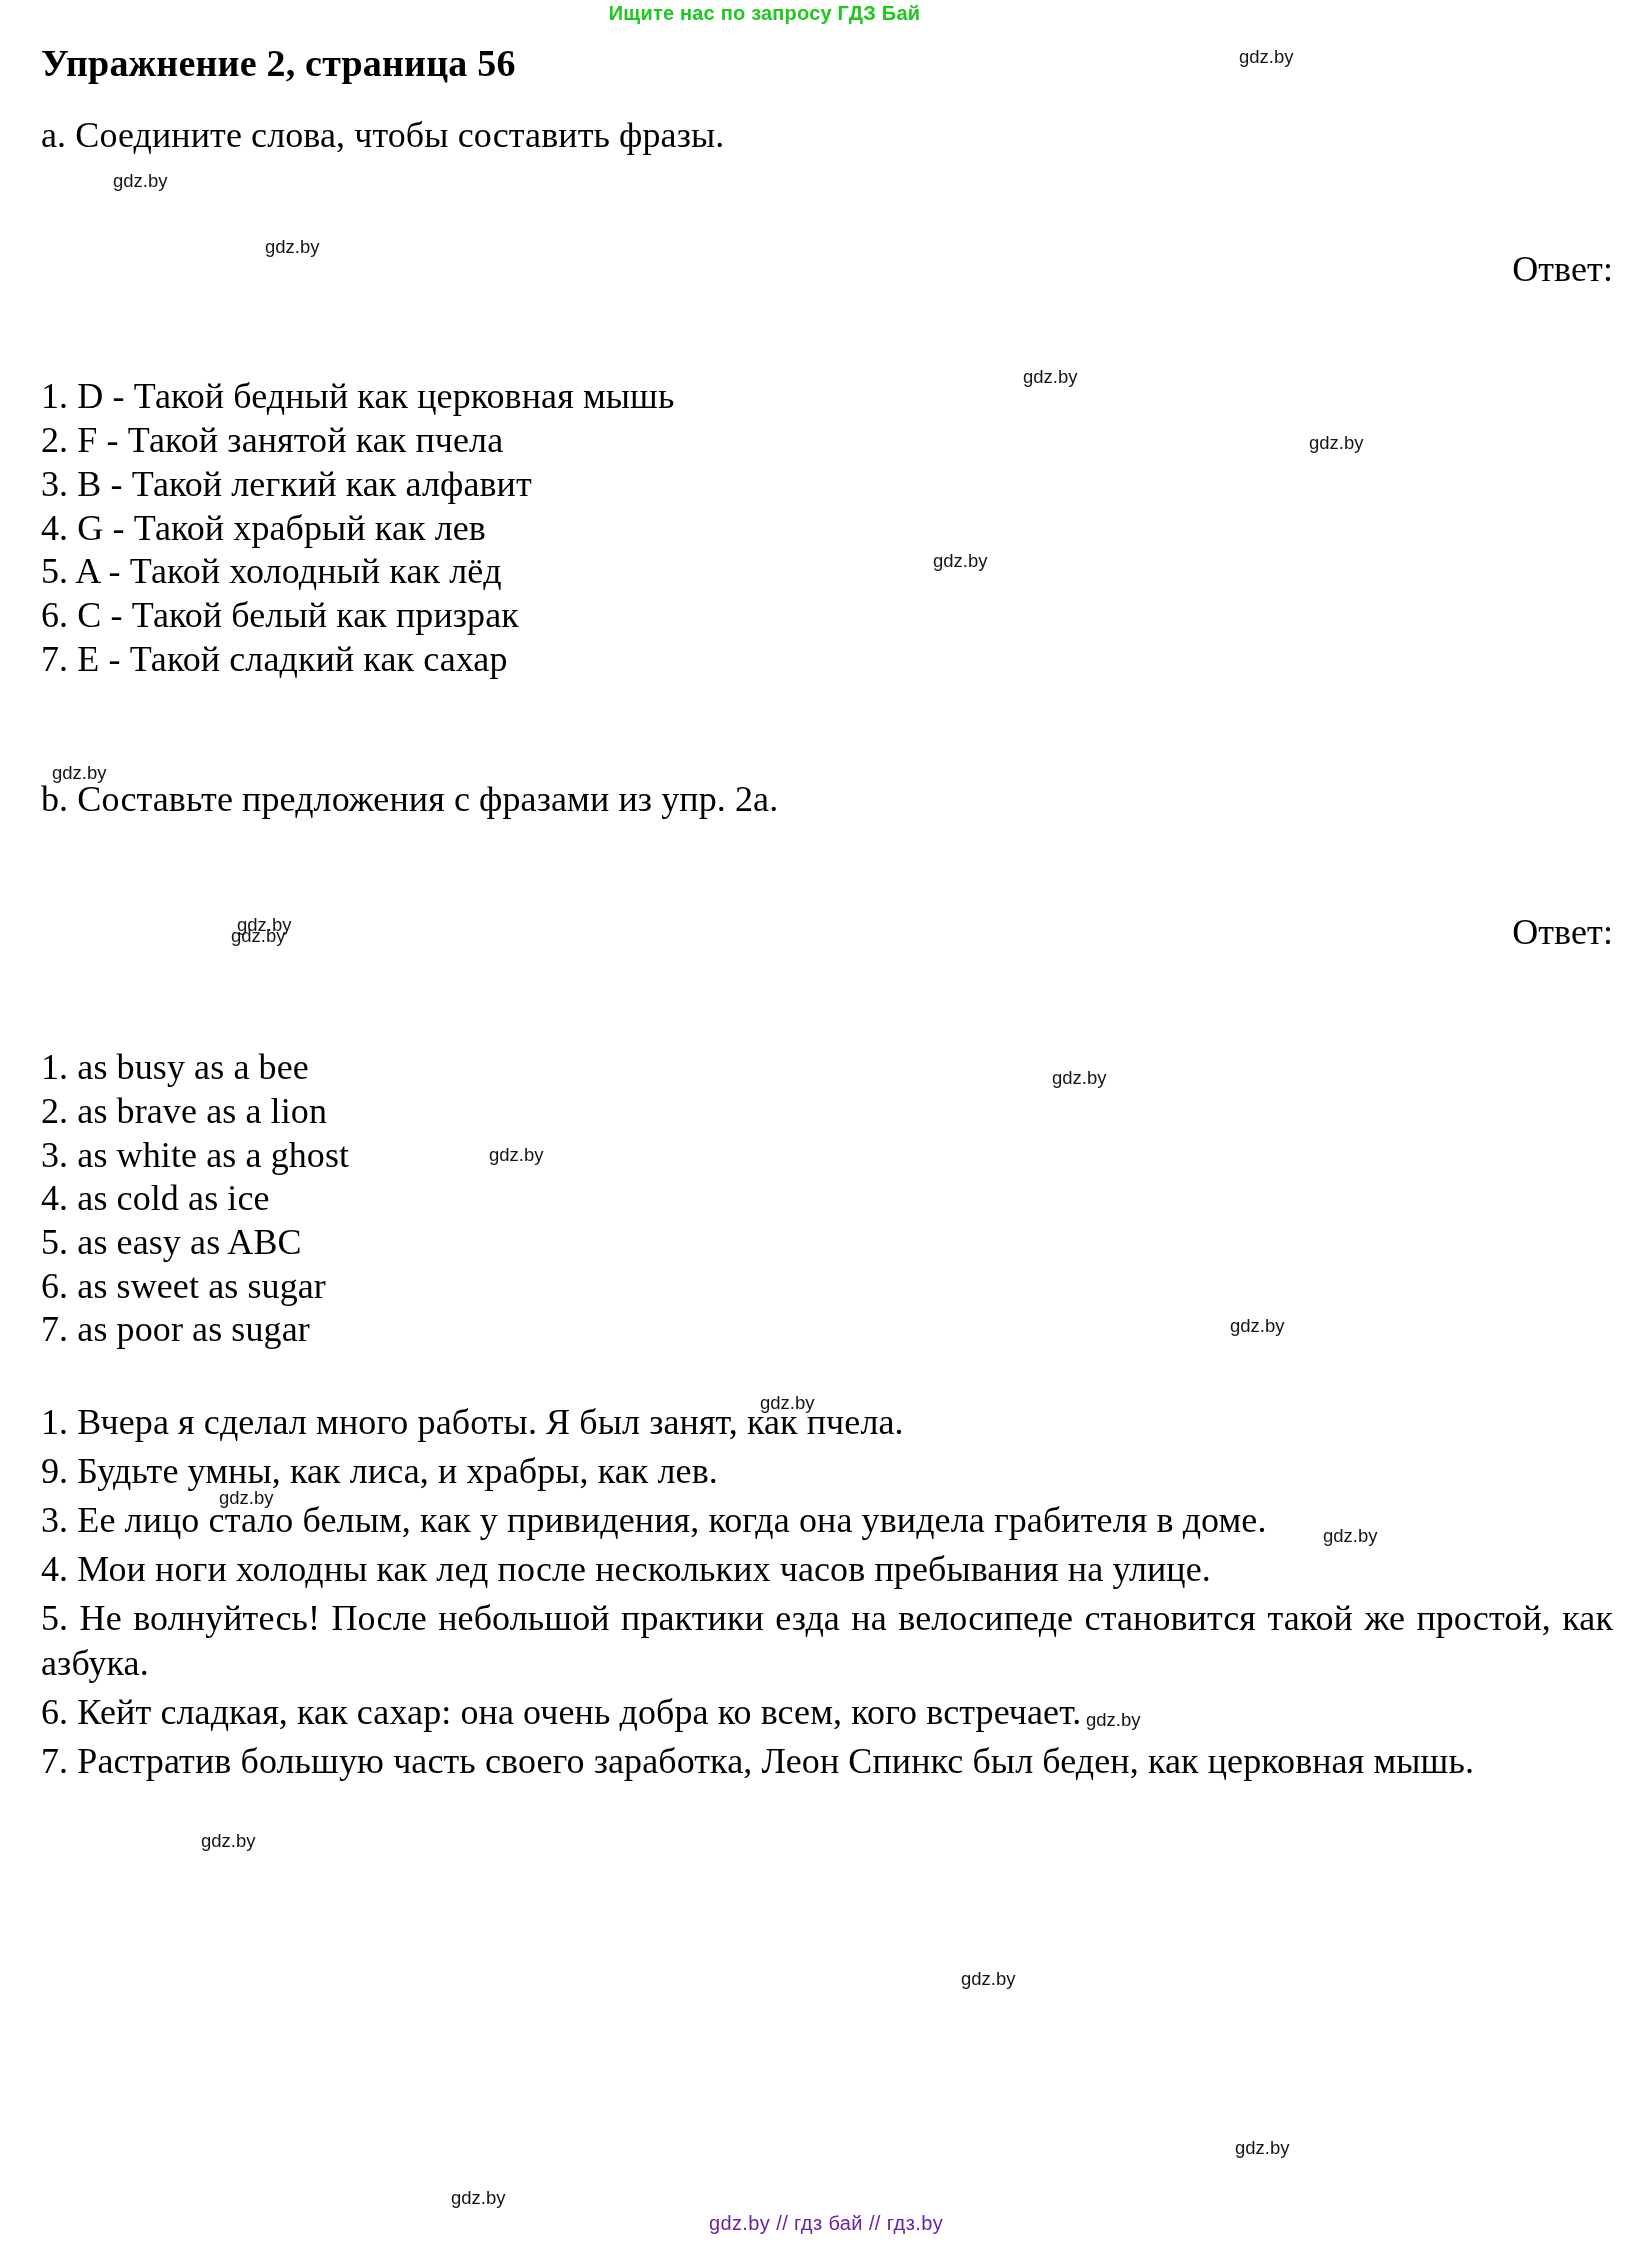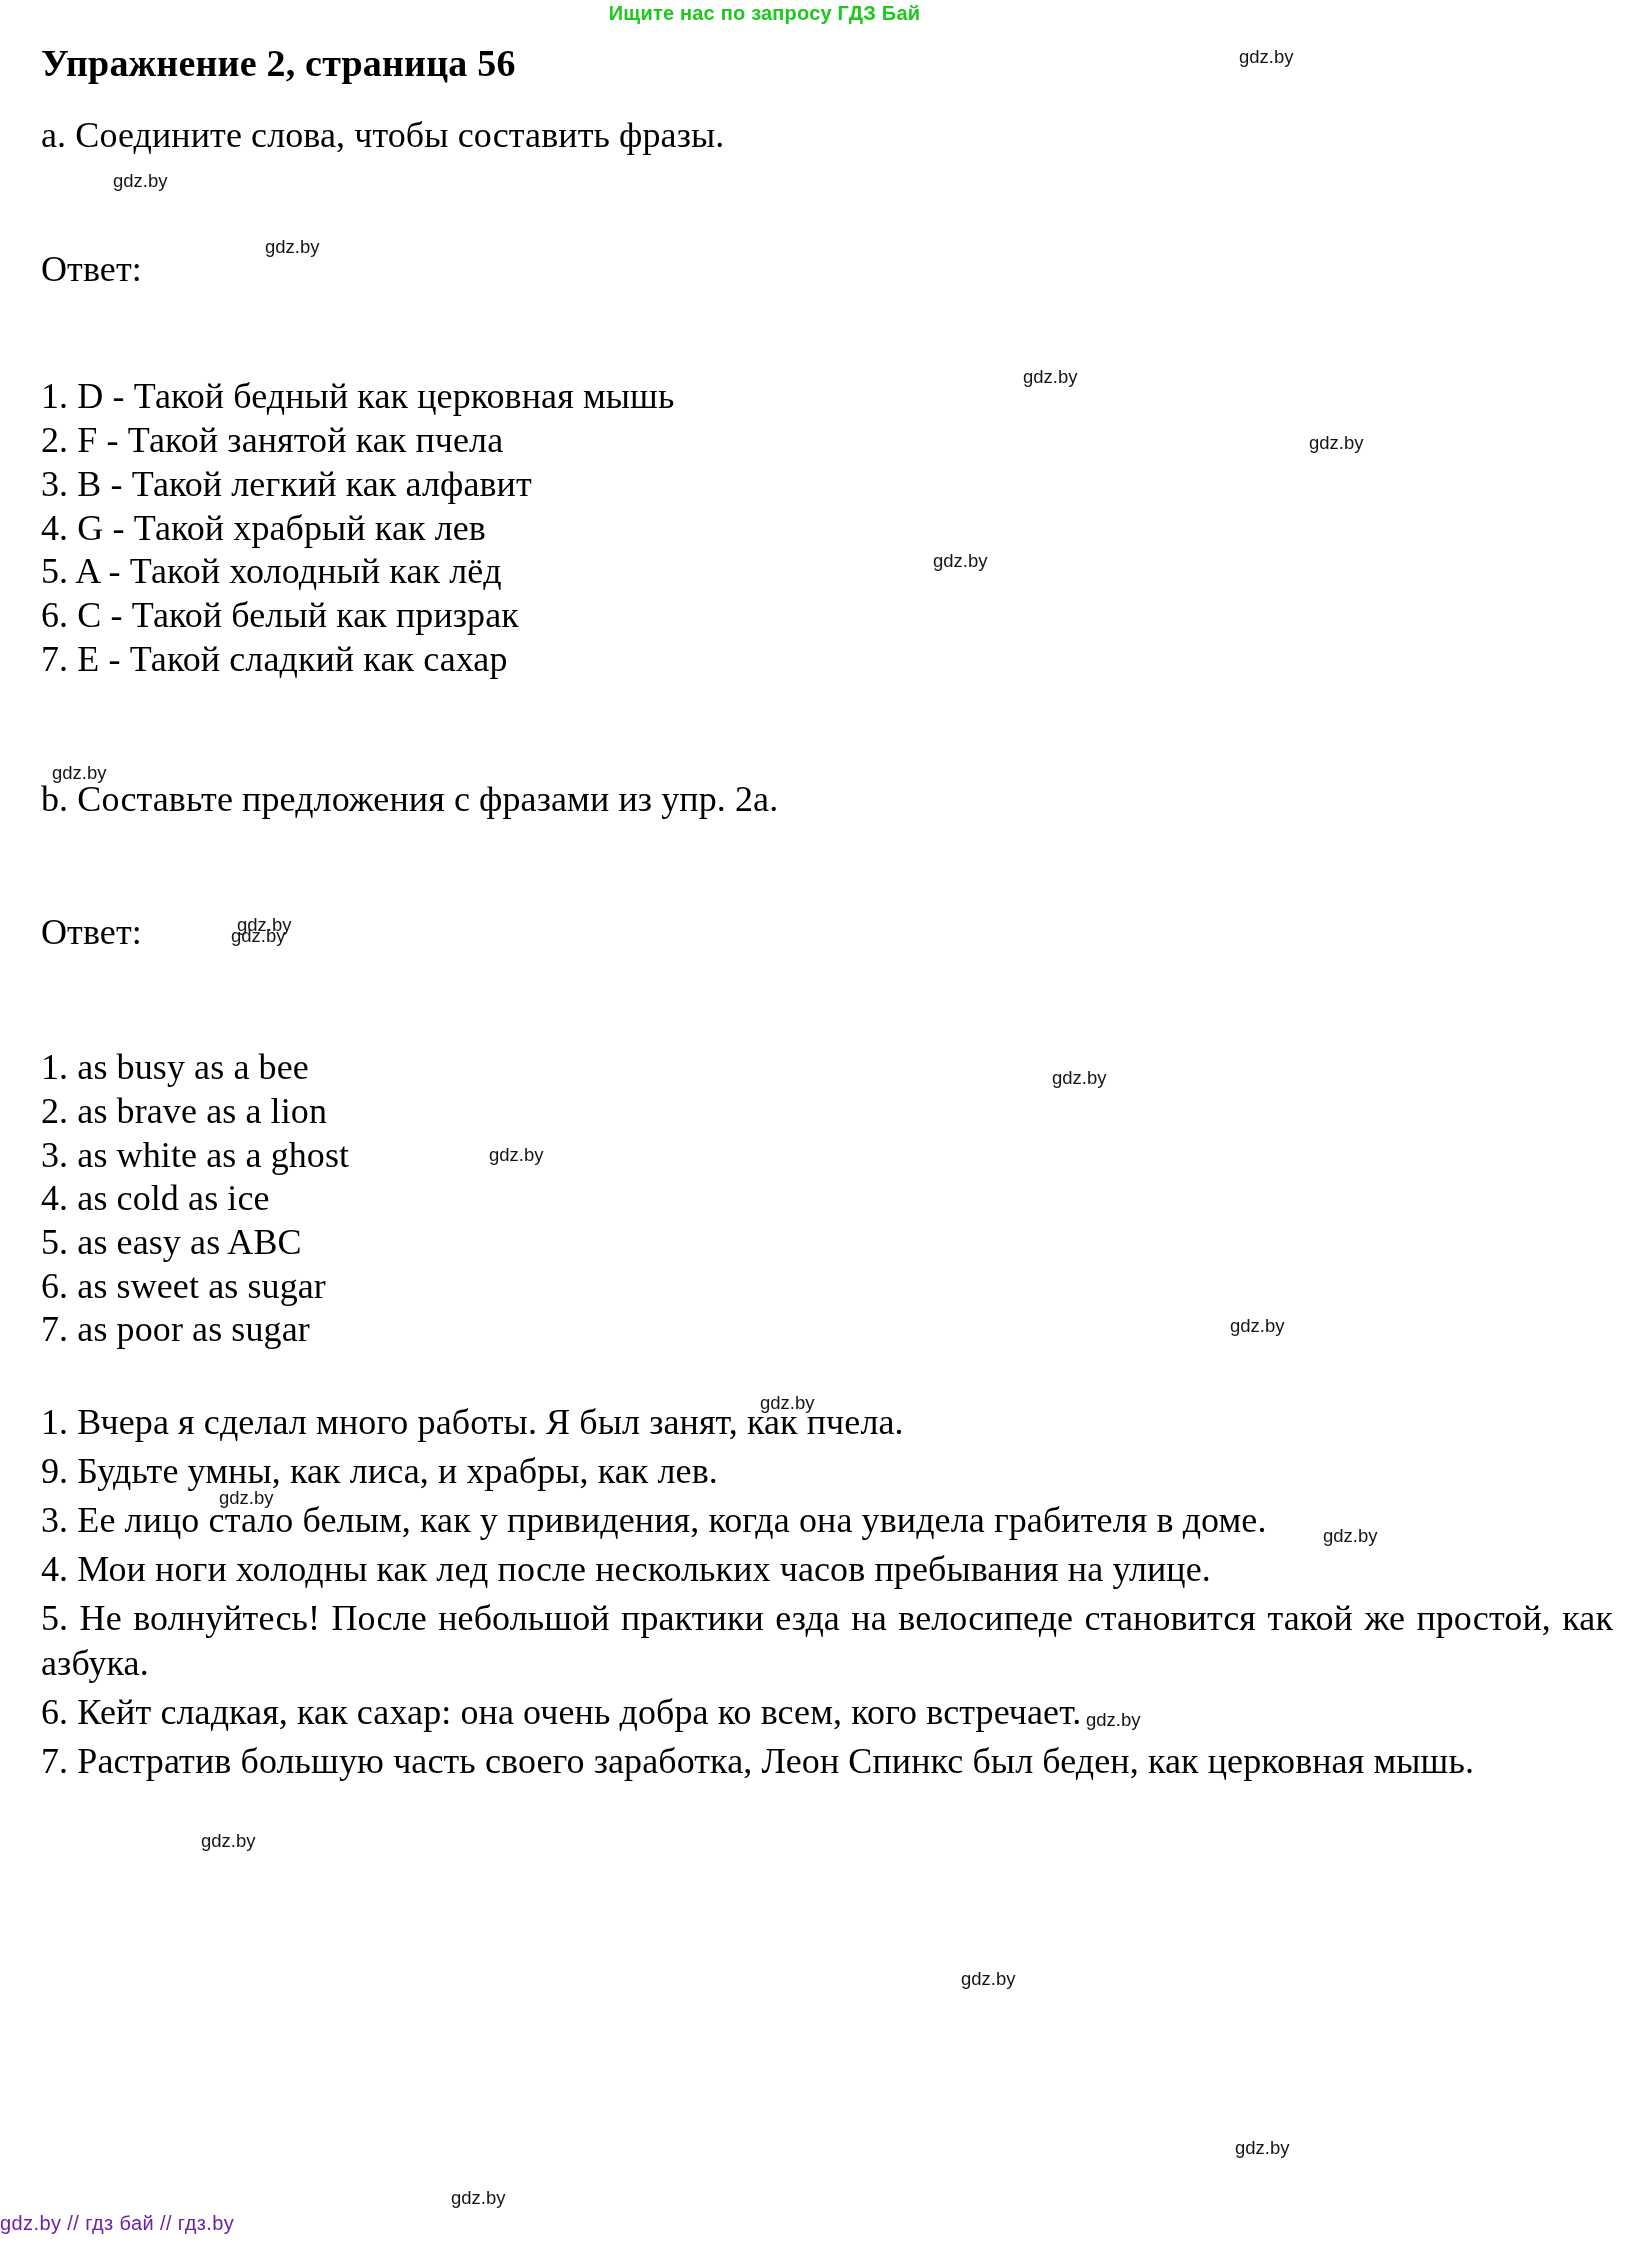"Ответ:" .answer-label { text-align: none -> right }
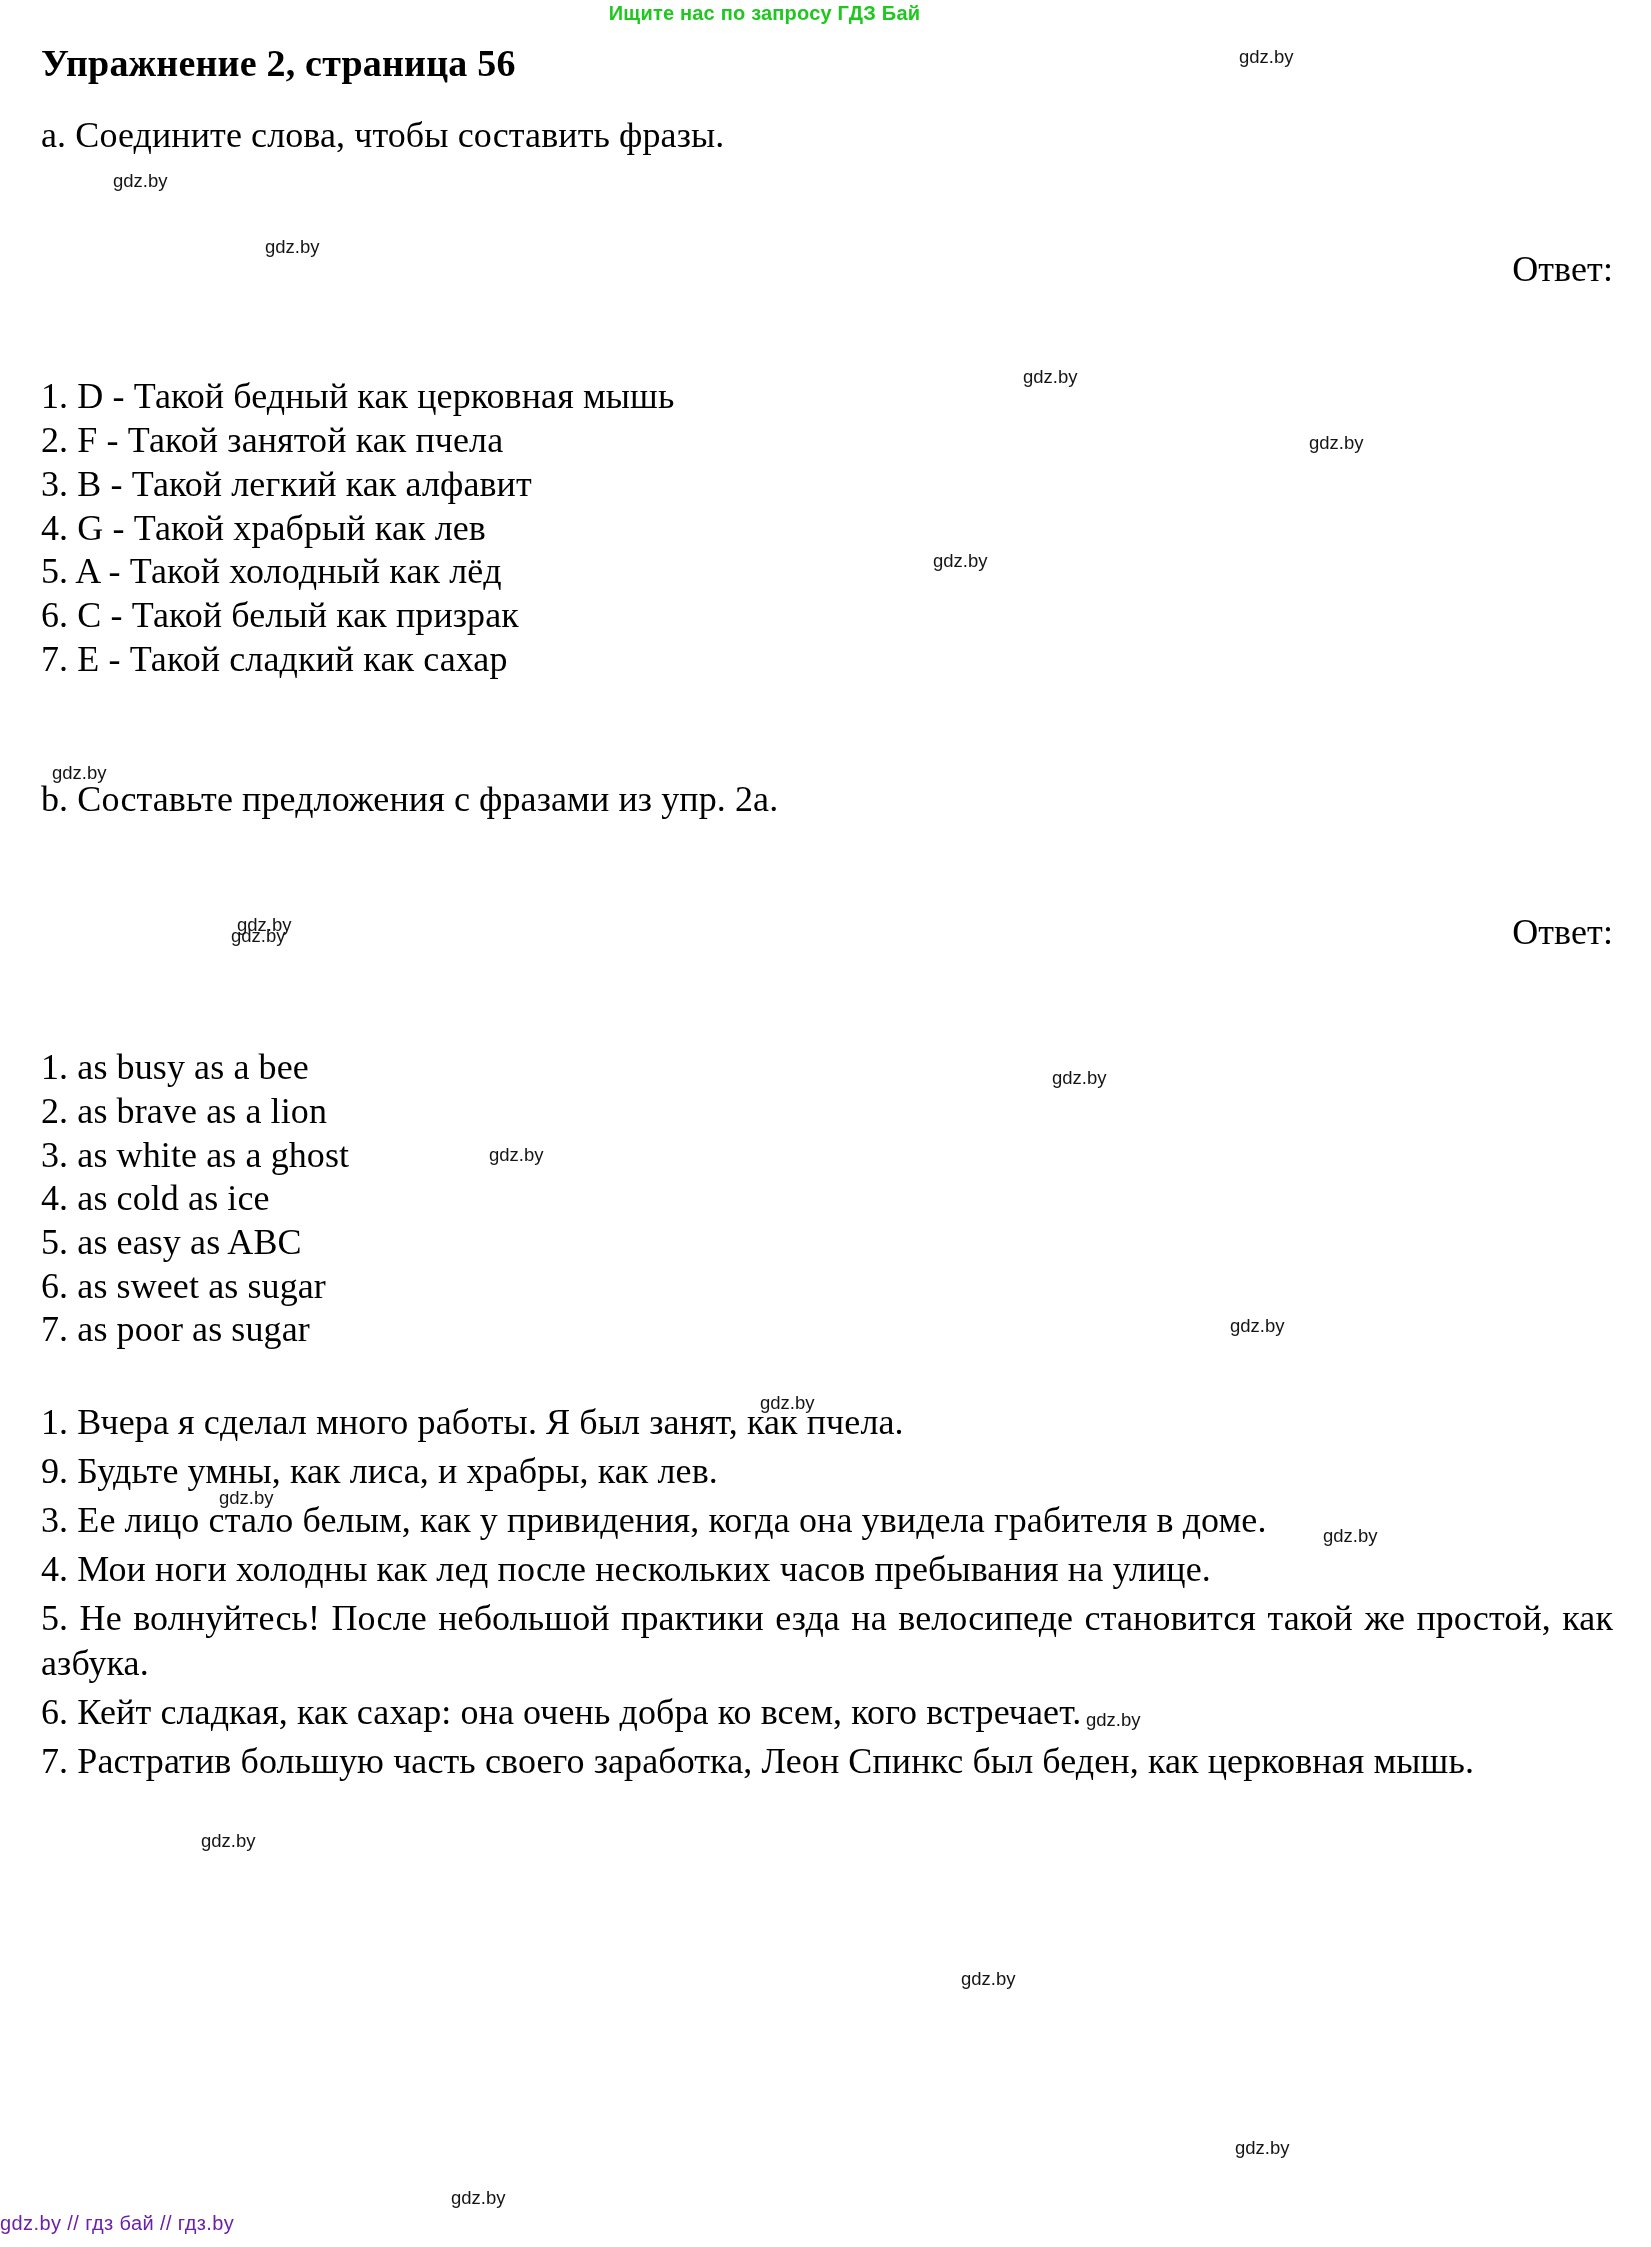"gdz.by // гдз бай //" .footer { text-align: none -> center }
